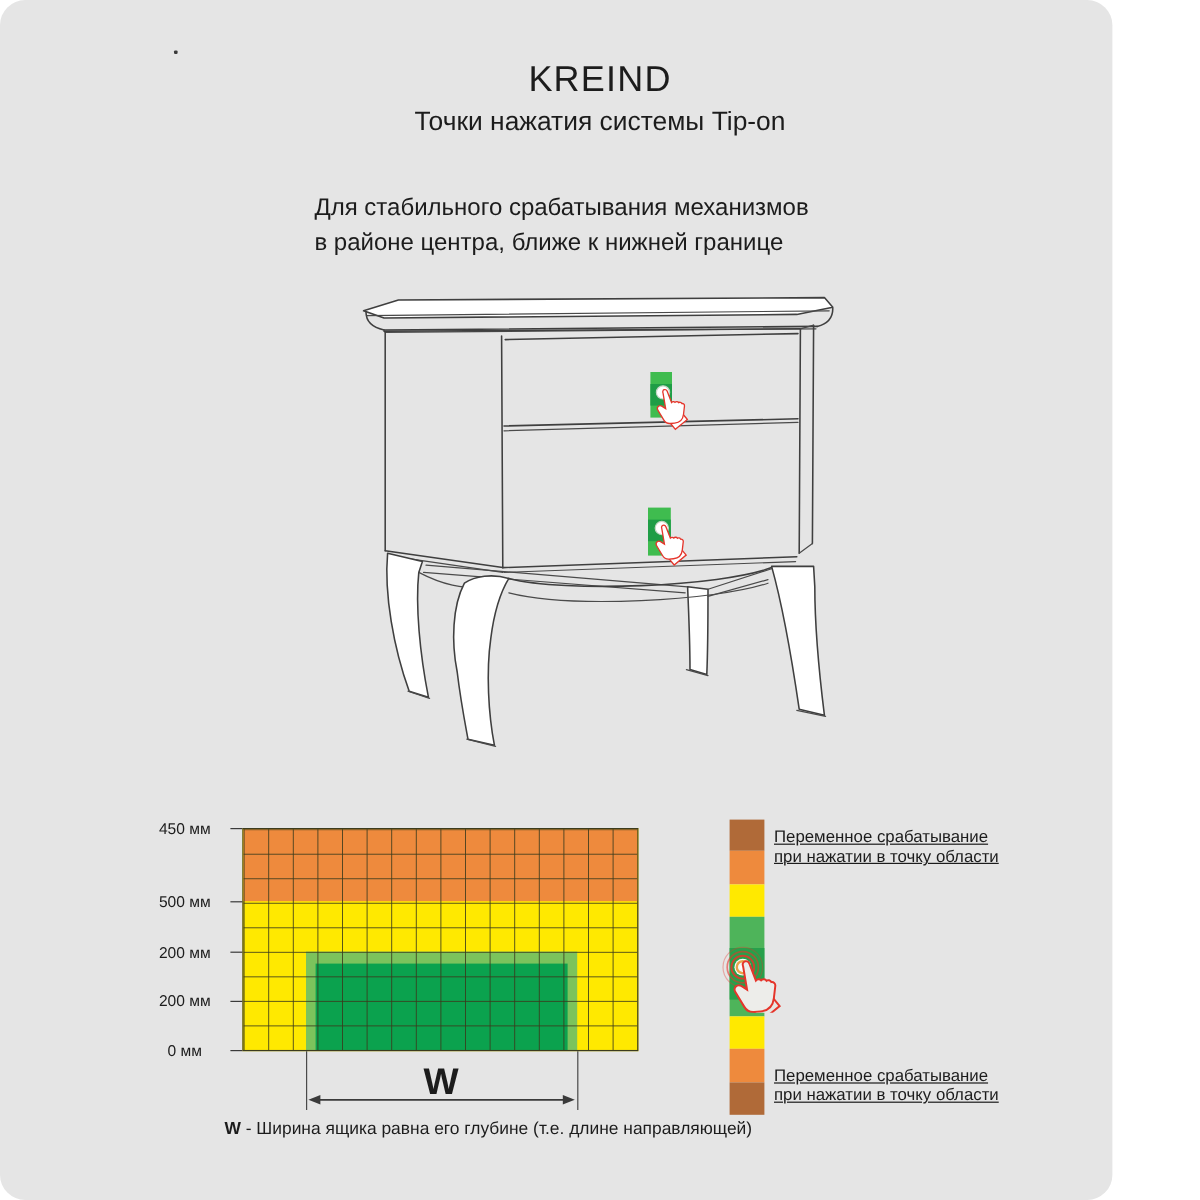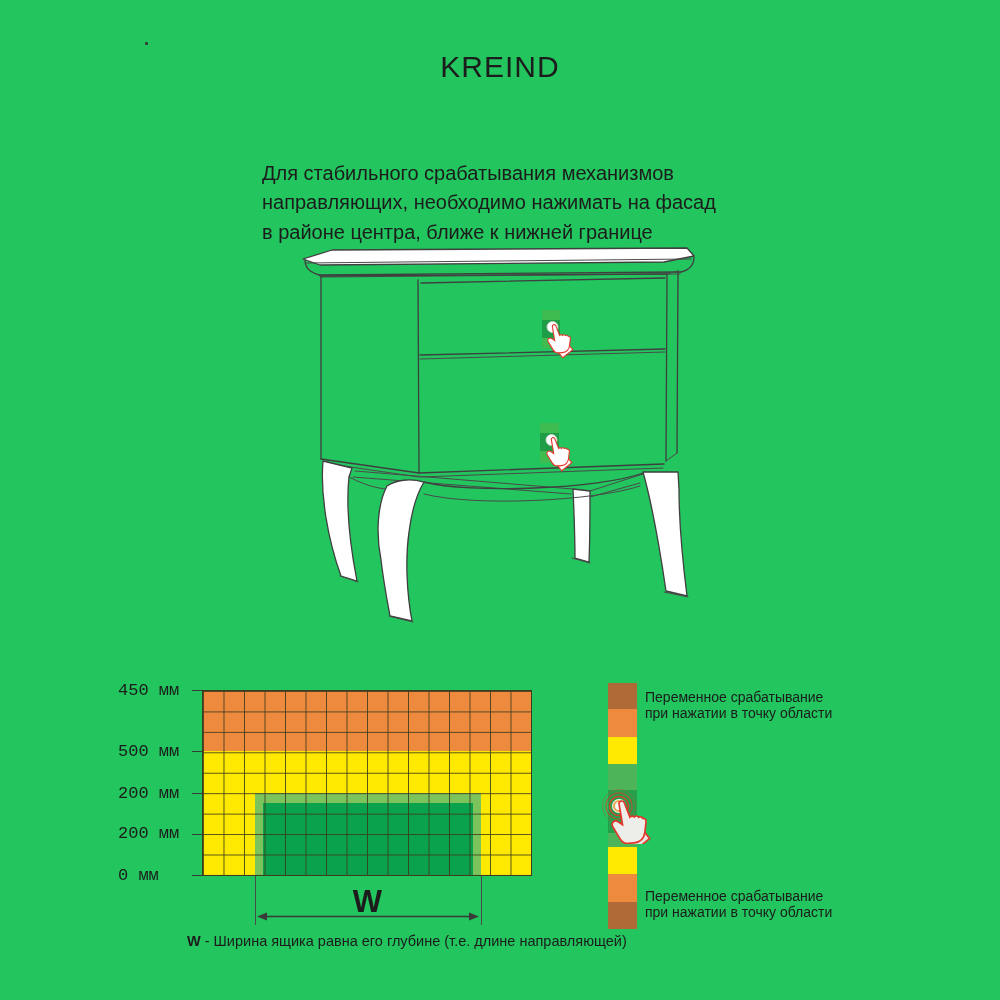"KREIND" .page { background: #22c55e -> #e5e5e5; border-radius: none -> 21px; width: 1000px -> 927px }
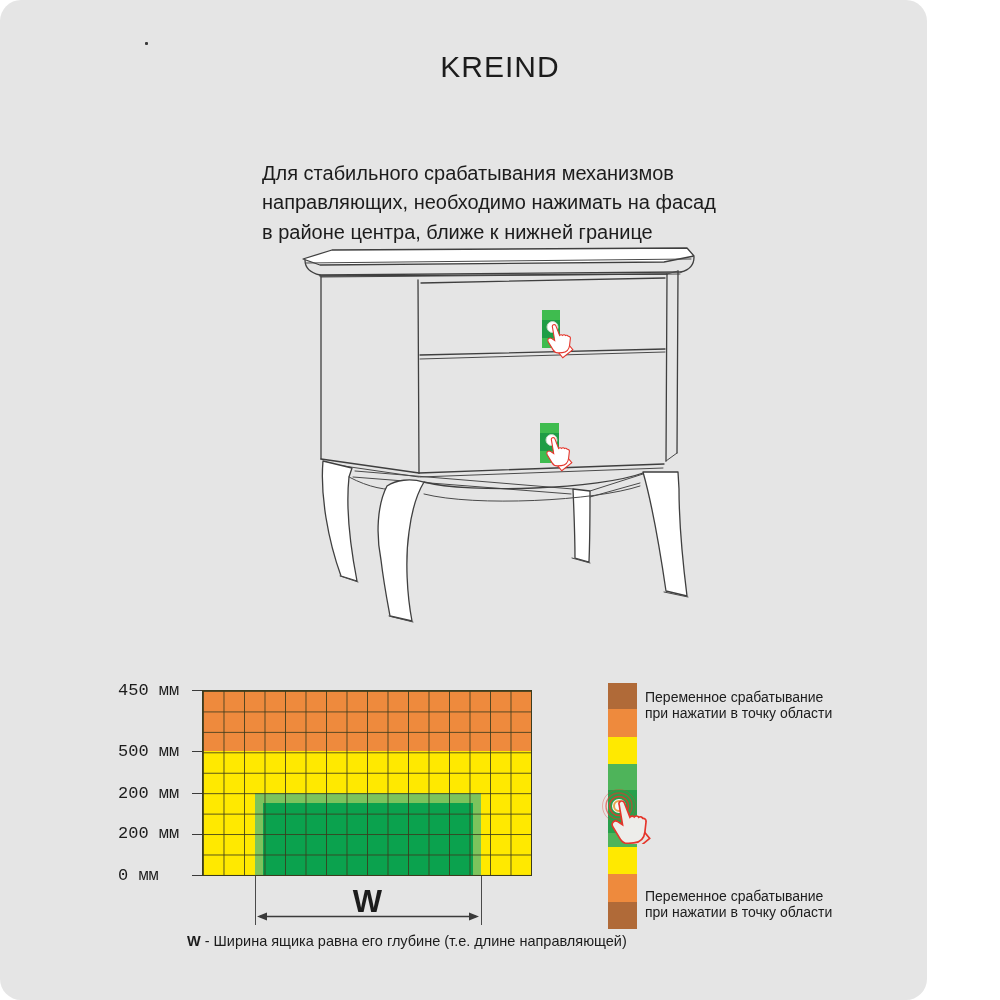"Точки нажатия системы Tip-on" div.subtitle { html: none -> <div>Точки нажатия системы Tip-on</div> }
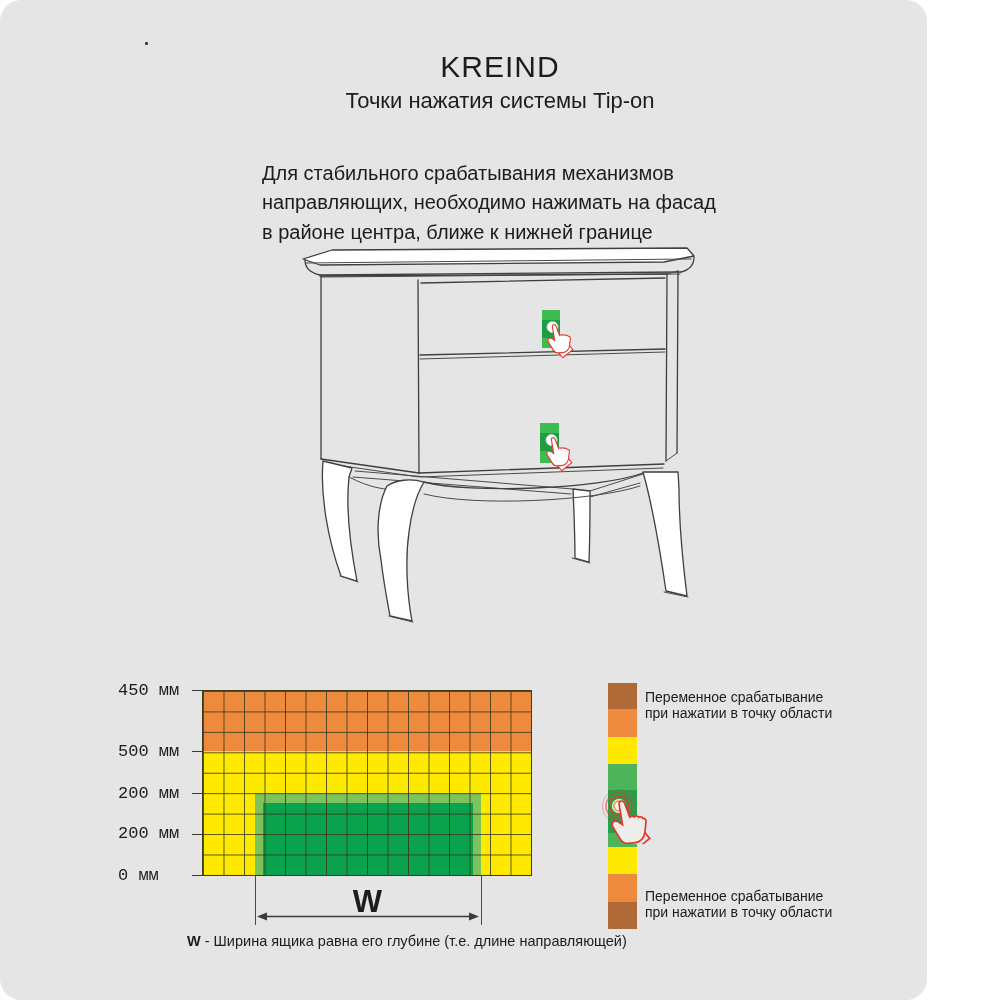"направляющих, необходимо нажимать на" div { html: <div>направляющих, необходимо нажимать на фасад</div> -> none }
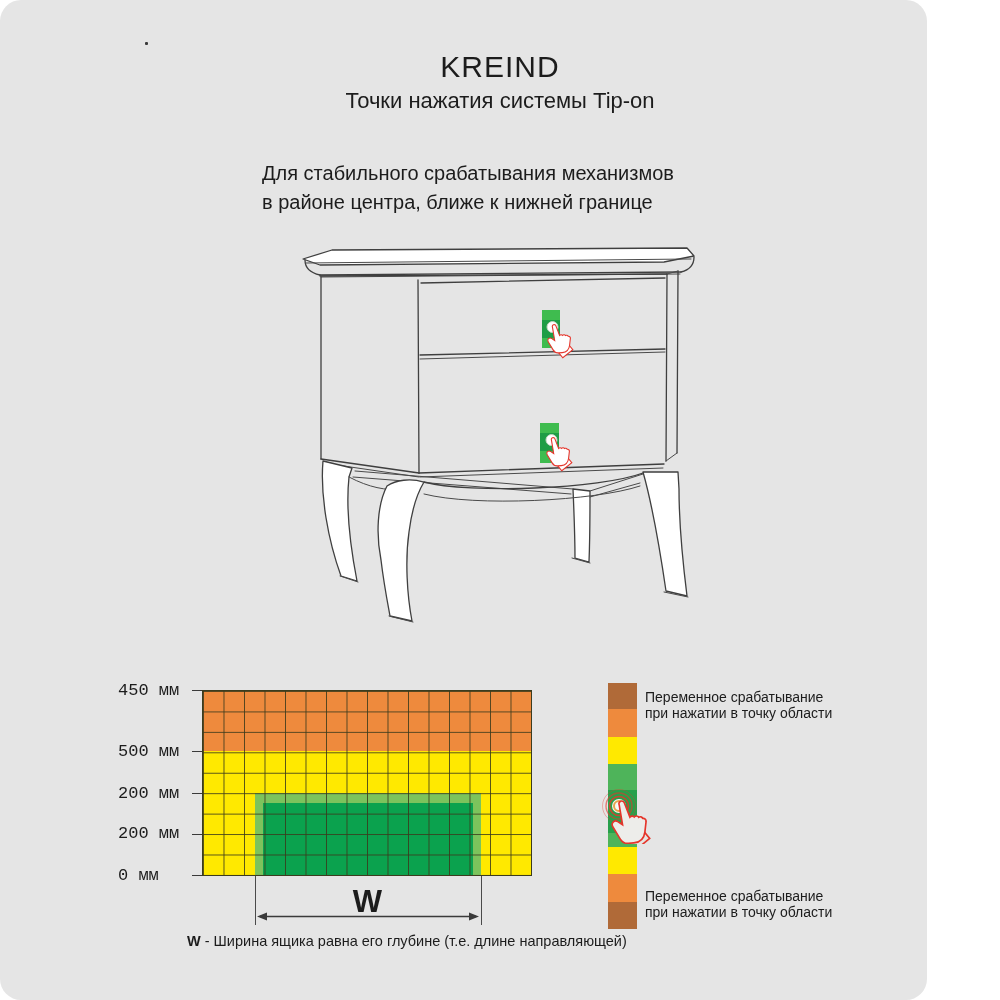"450 мм" .ytick-label { font-family: Liberation Mono, monospace -> none; font-size: 17px -> 13px; text-align: left -> center }
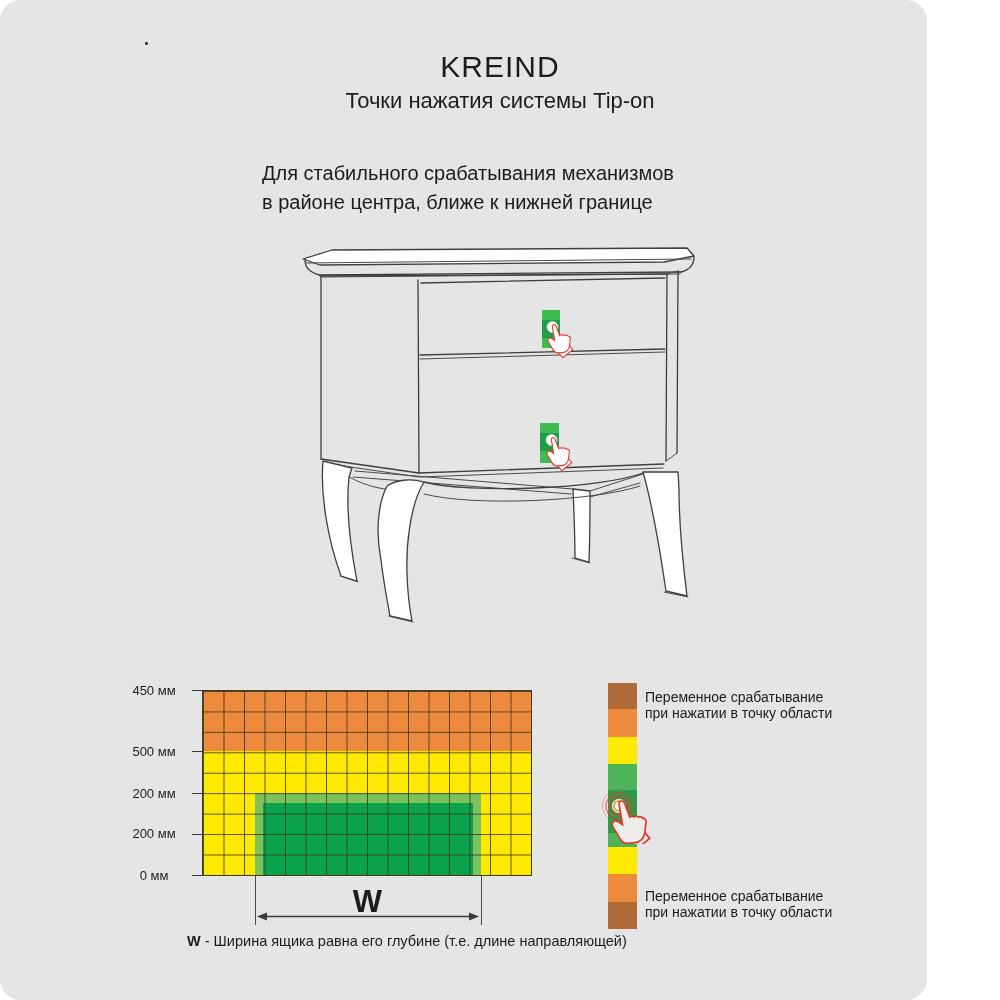"Переменное срабатывание" .legend-entry { text-decoration: none -> underline }
